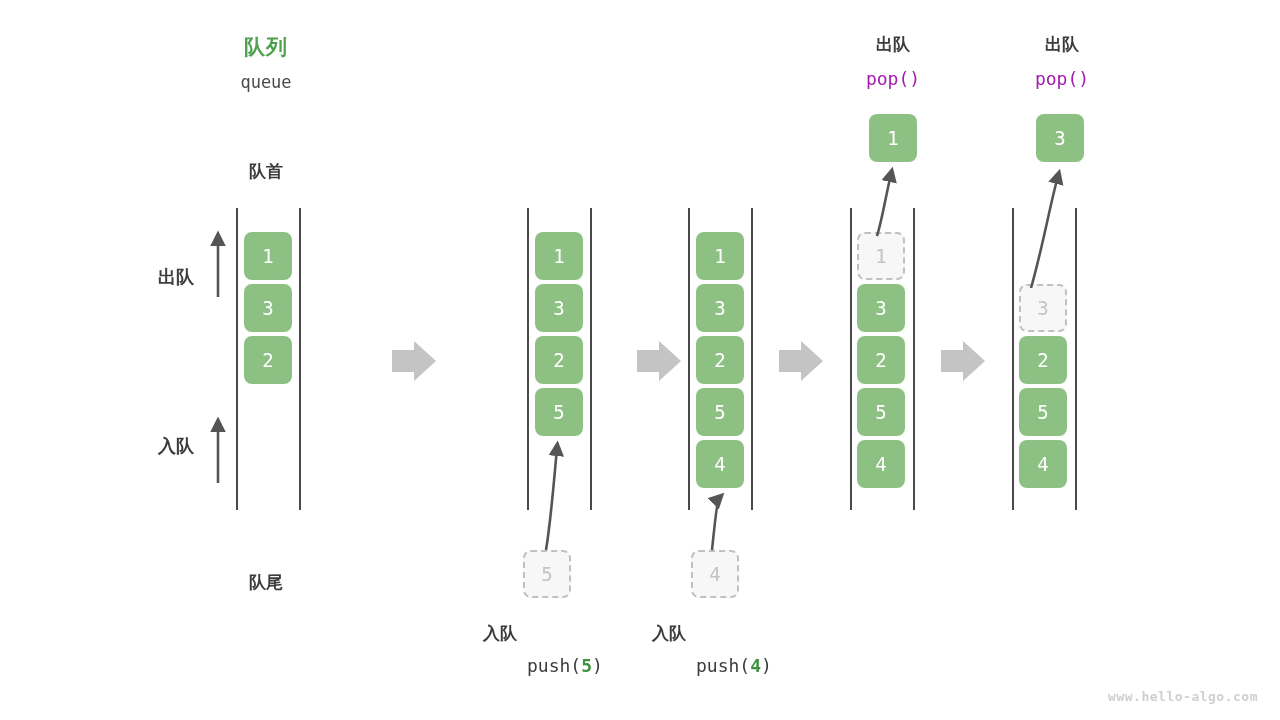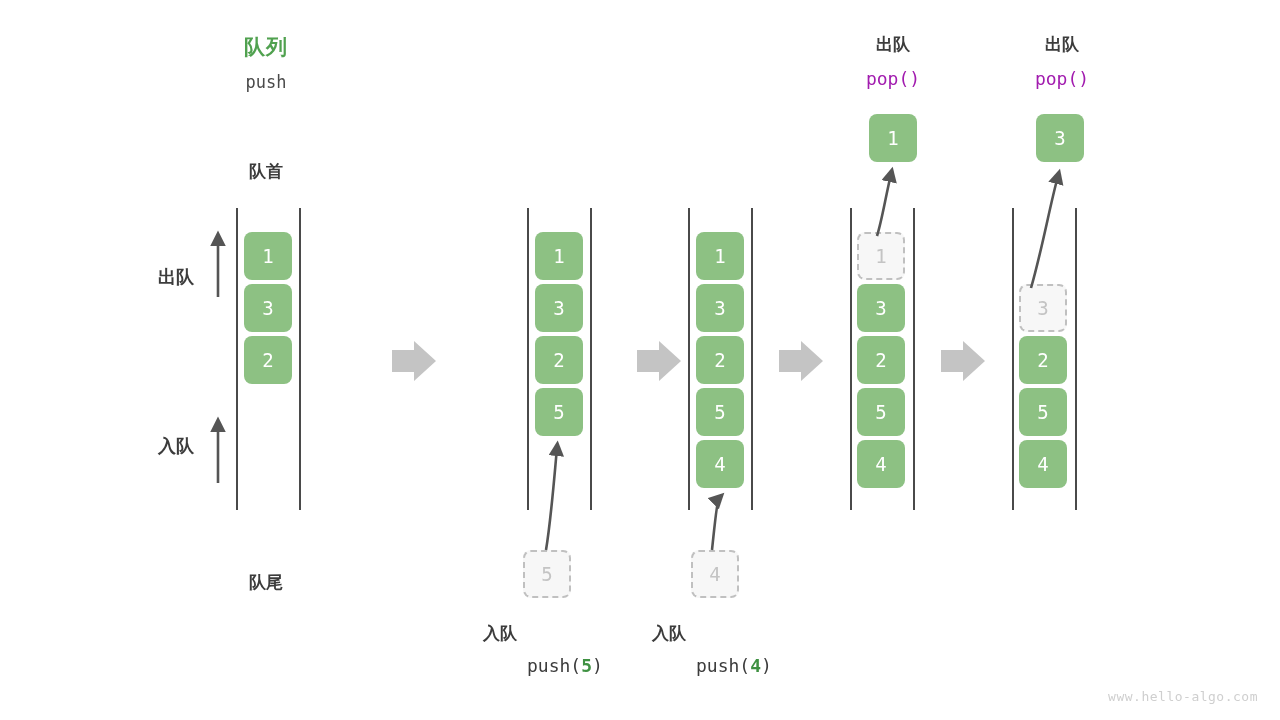"push" div.title-en { text: push -> queue }
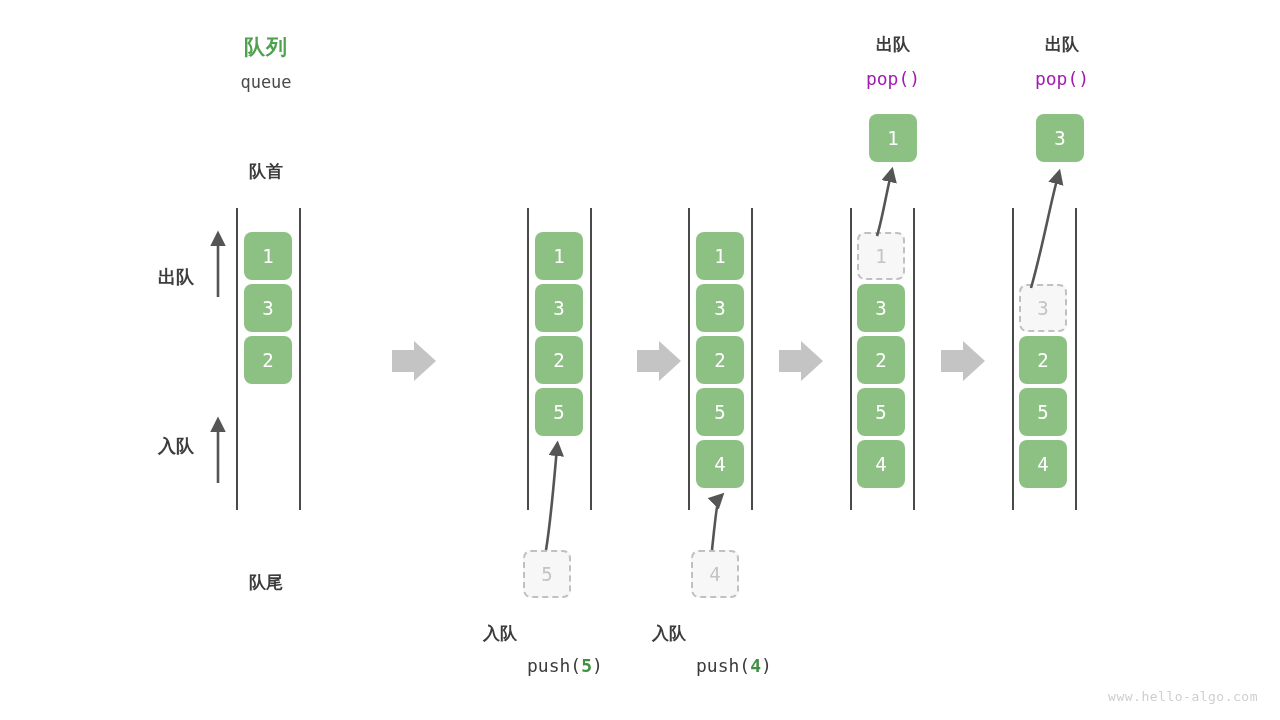"www.hello-algo.com" .watermark { font-weight: none -> bold }
